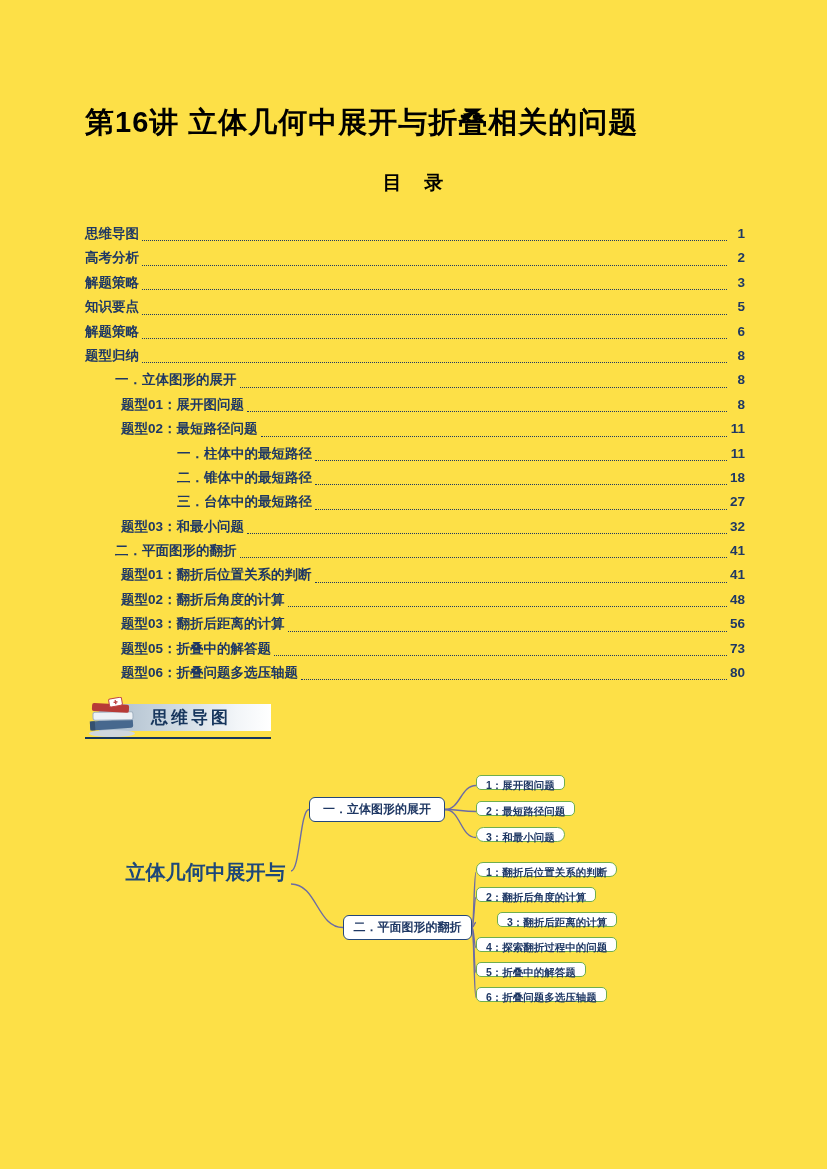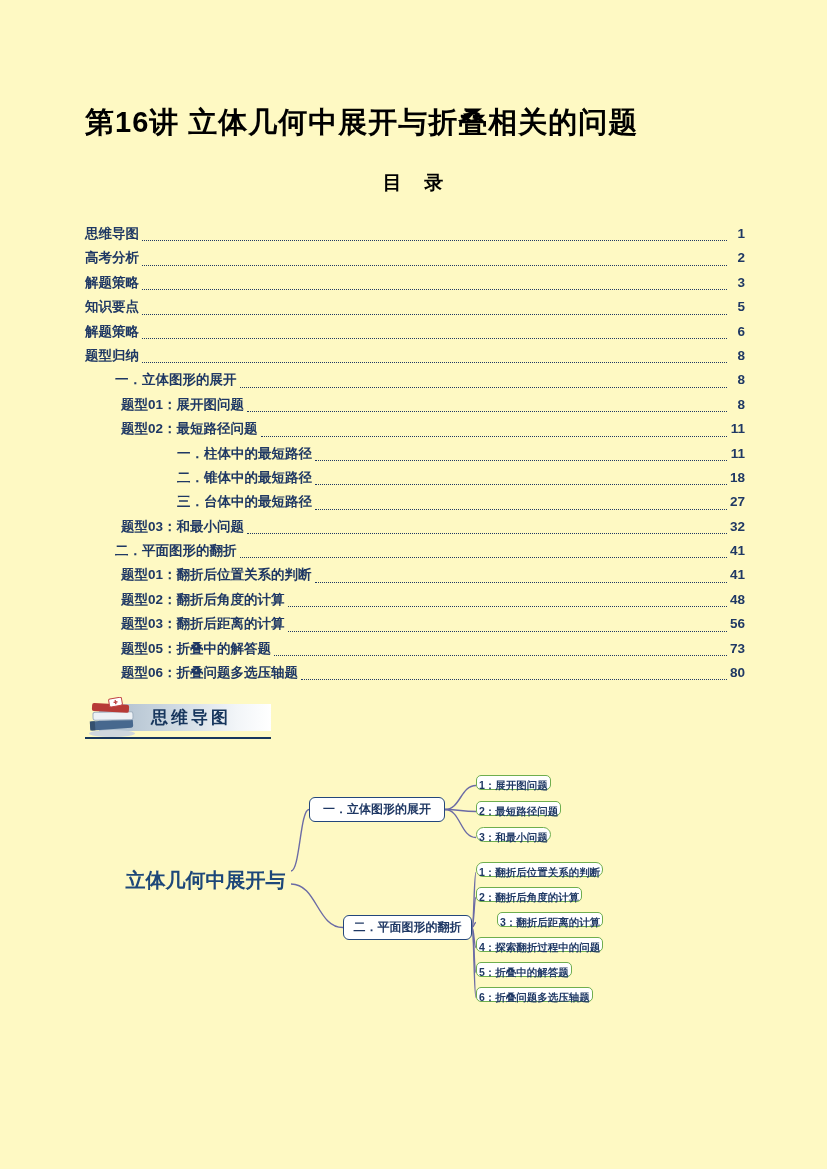"第16讲 立体几何中展开与折叠相关的问题" .page { background: #fef9c3 -> #fde047 }
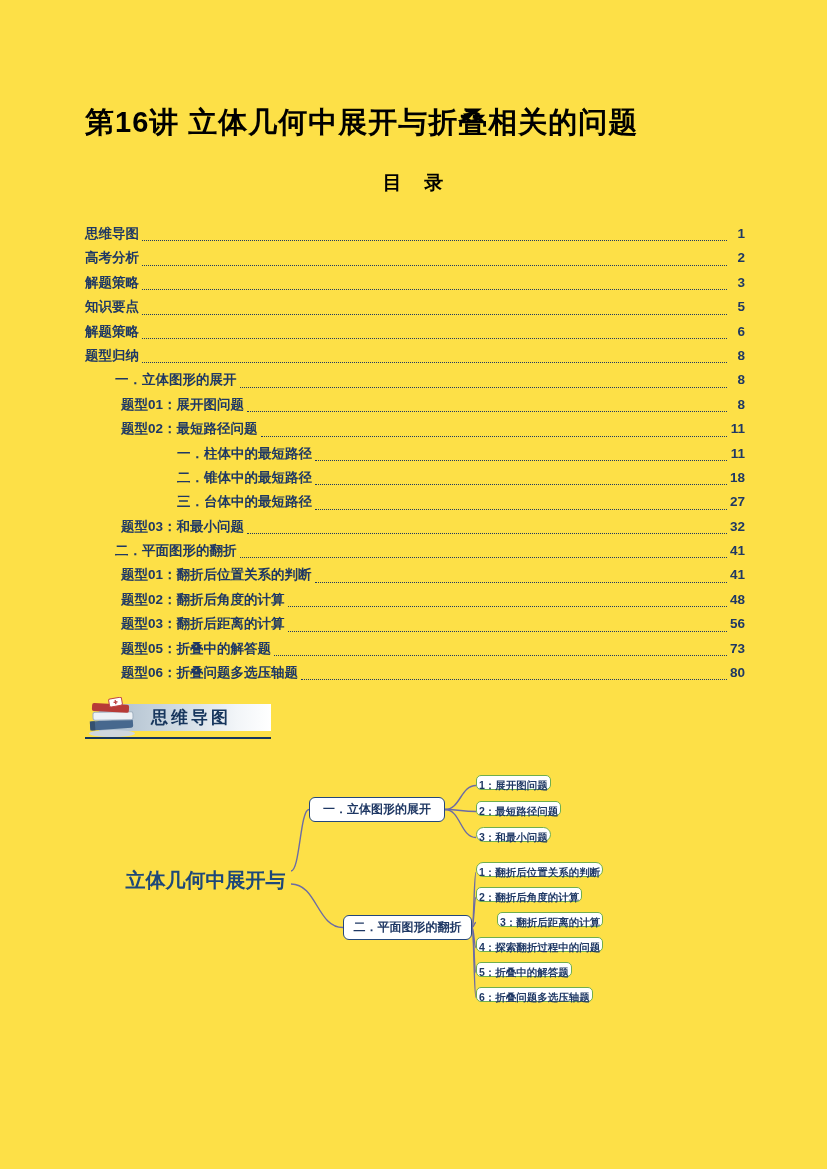"1：展开图问题" .mm-leaf { padding: 0 2px -> 0 9px }
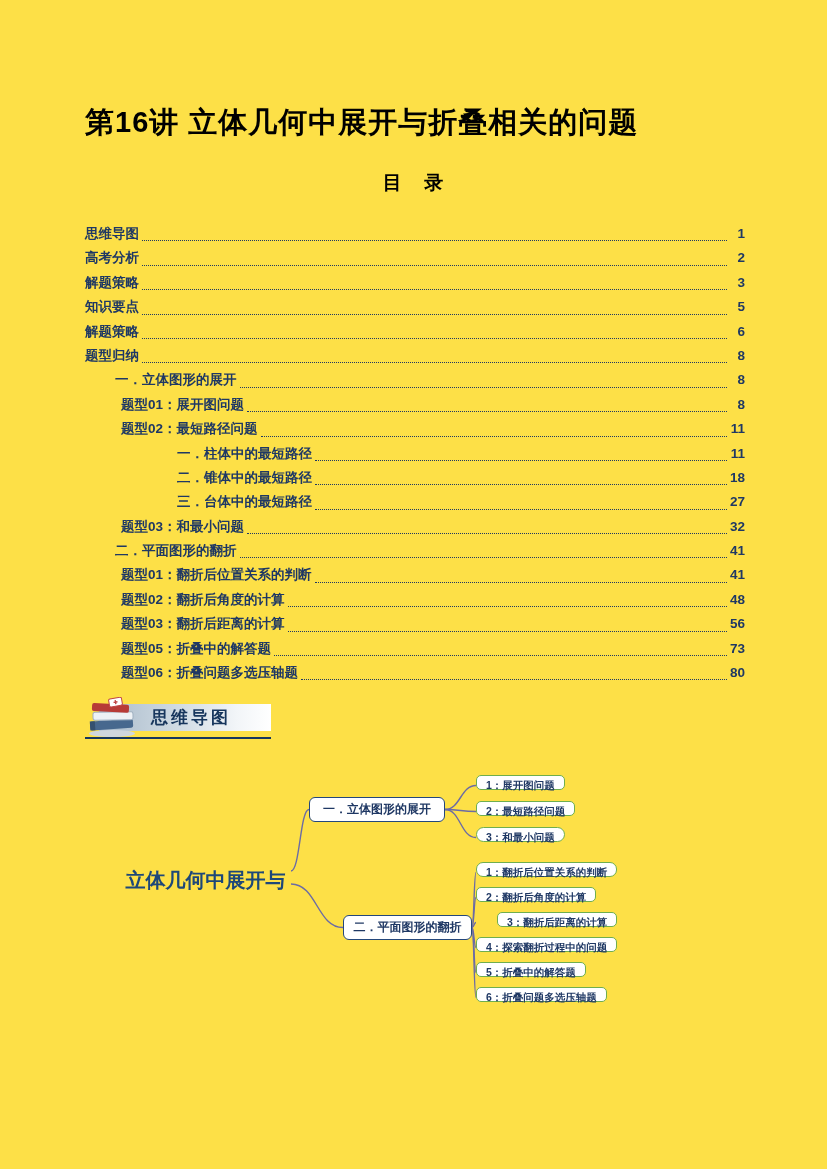"立体几何中展开与" .mm-root { top: 100px -> 92px }
